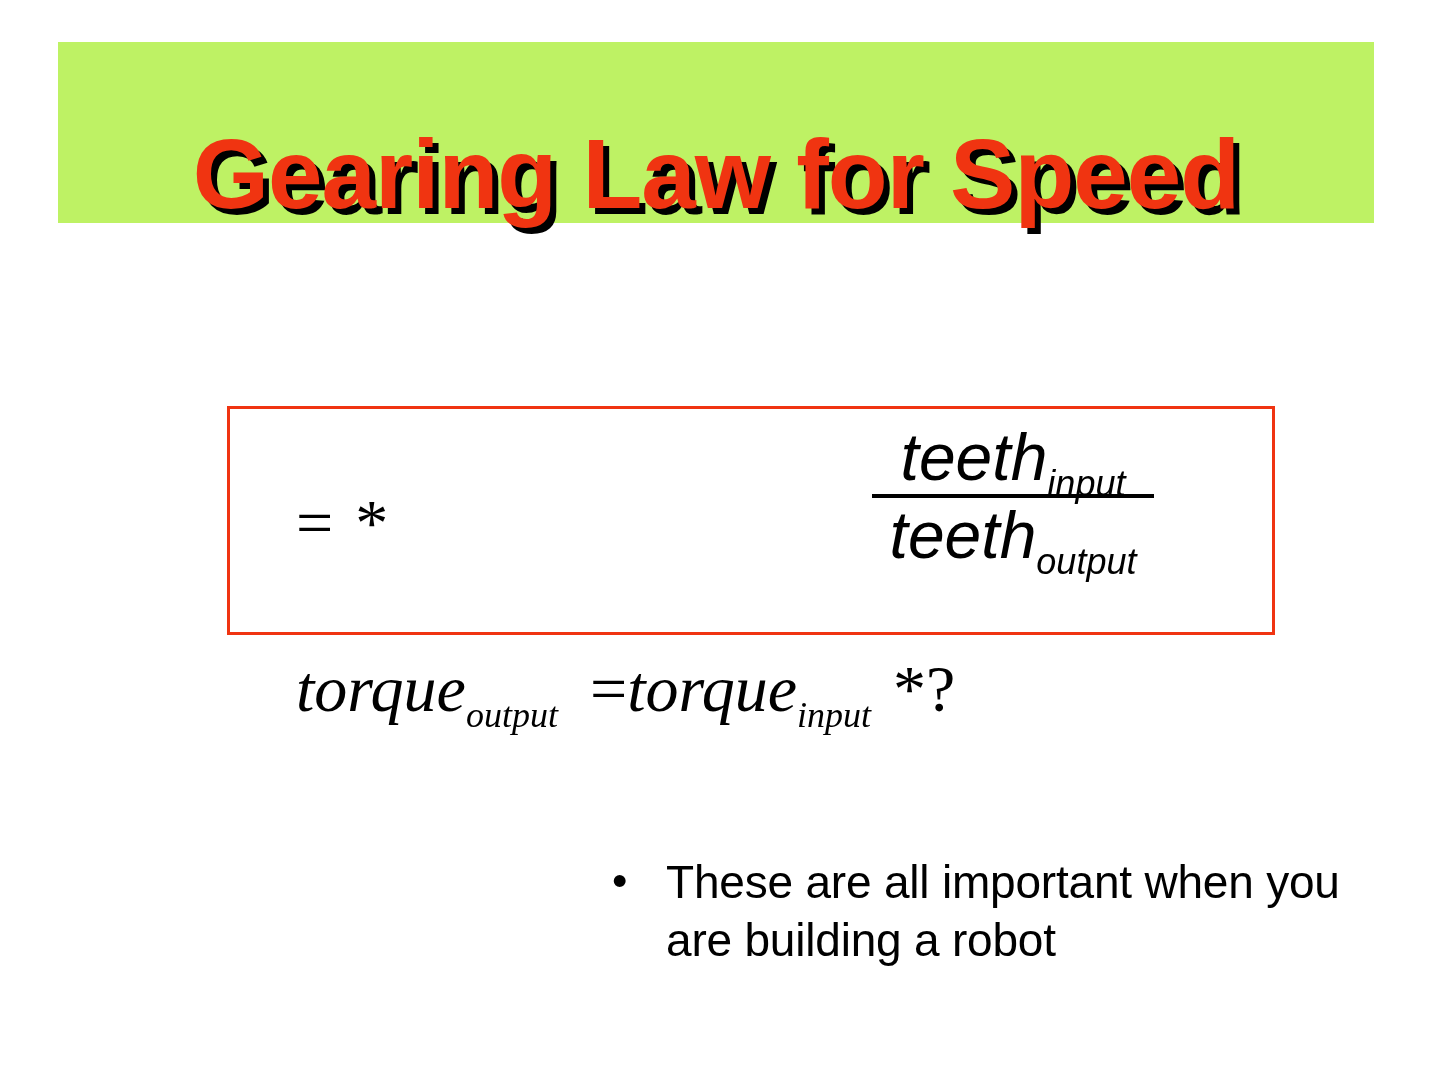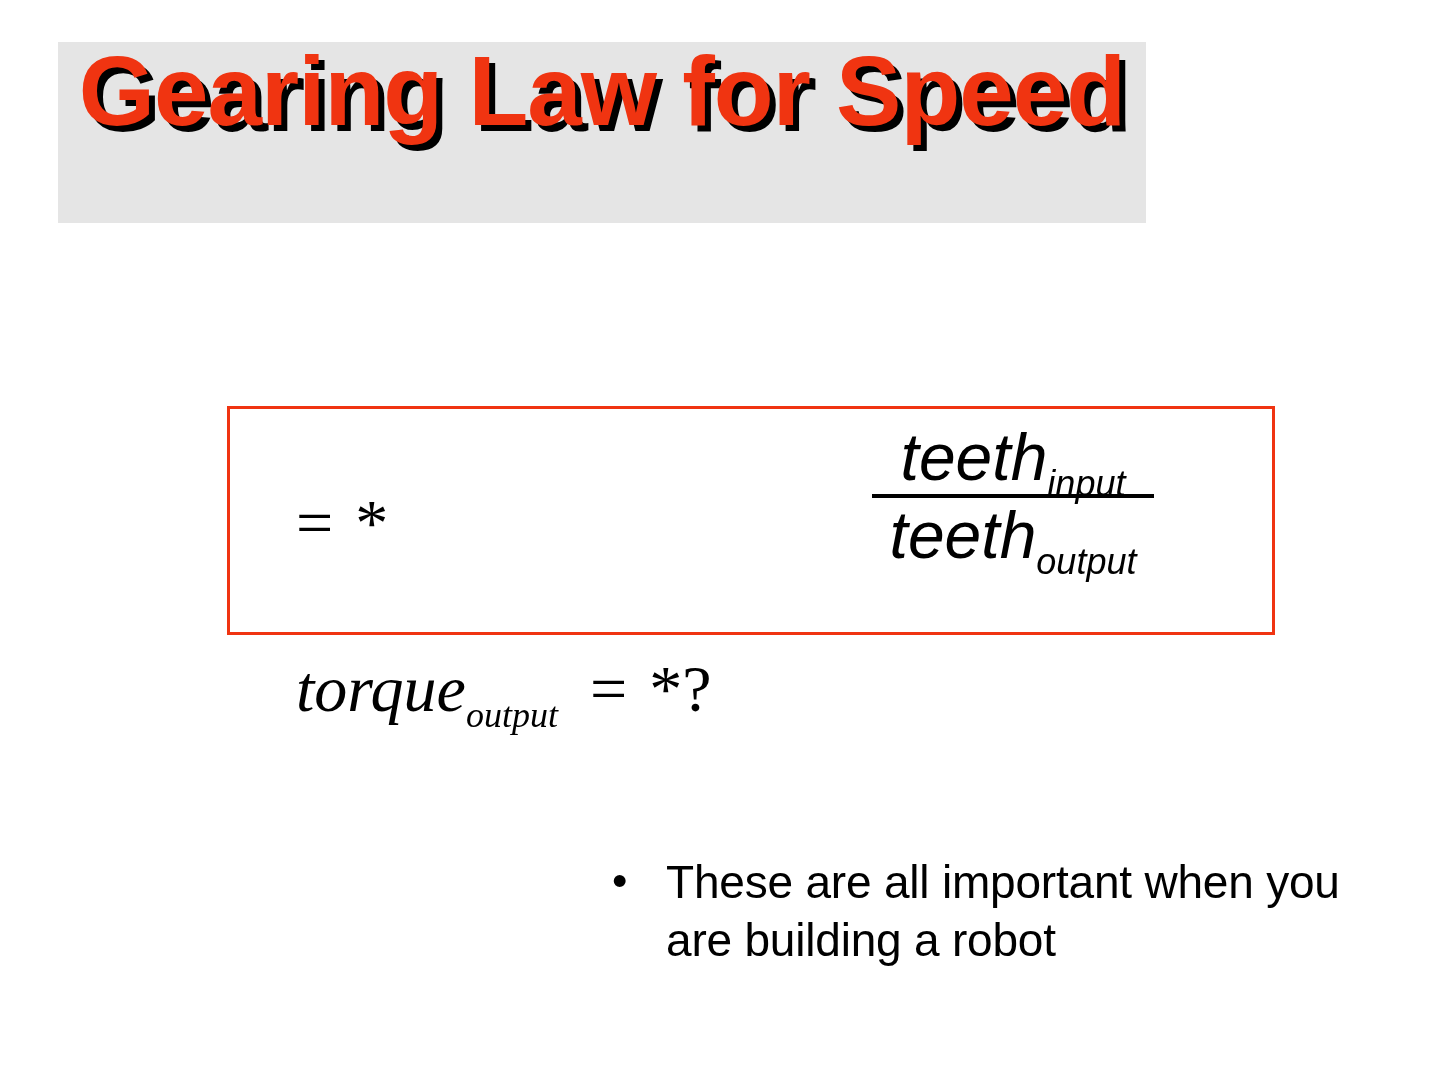"Gearing Law for Speed" #title-banner { align-items: flex-start -> flex-end; background: #e5e5e5 -> #bef264; width: 1088px -> 1316px }
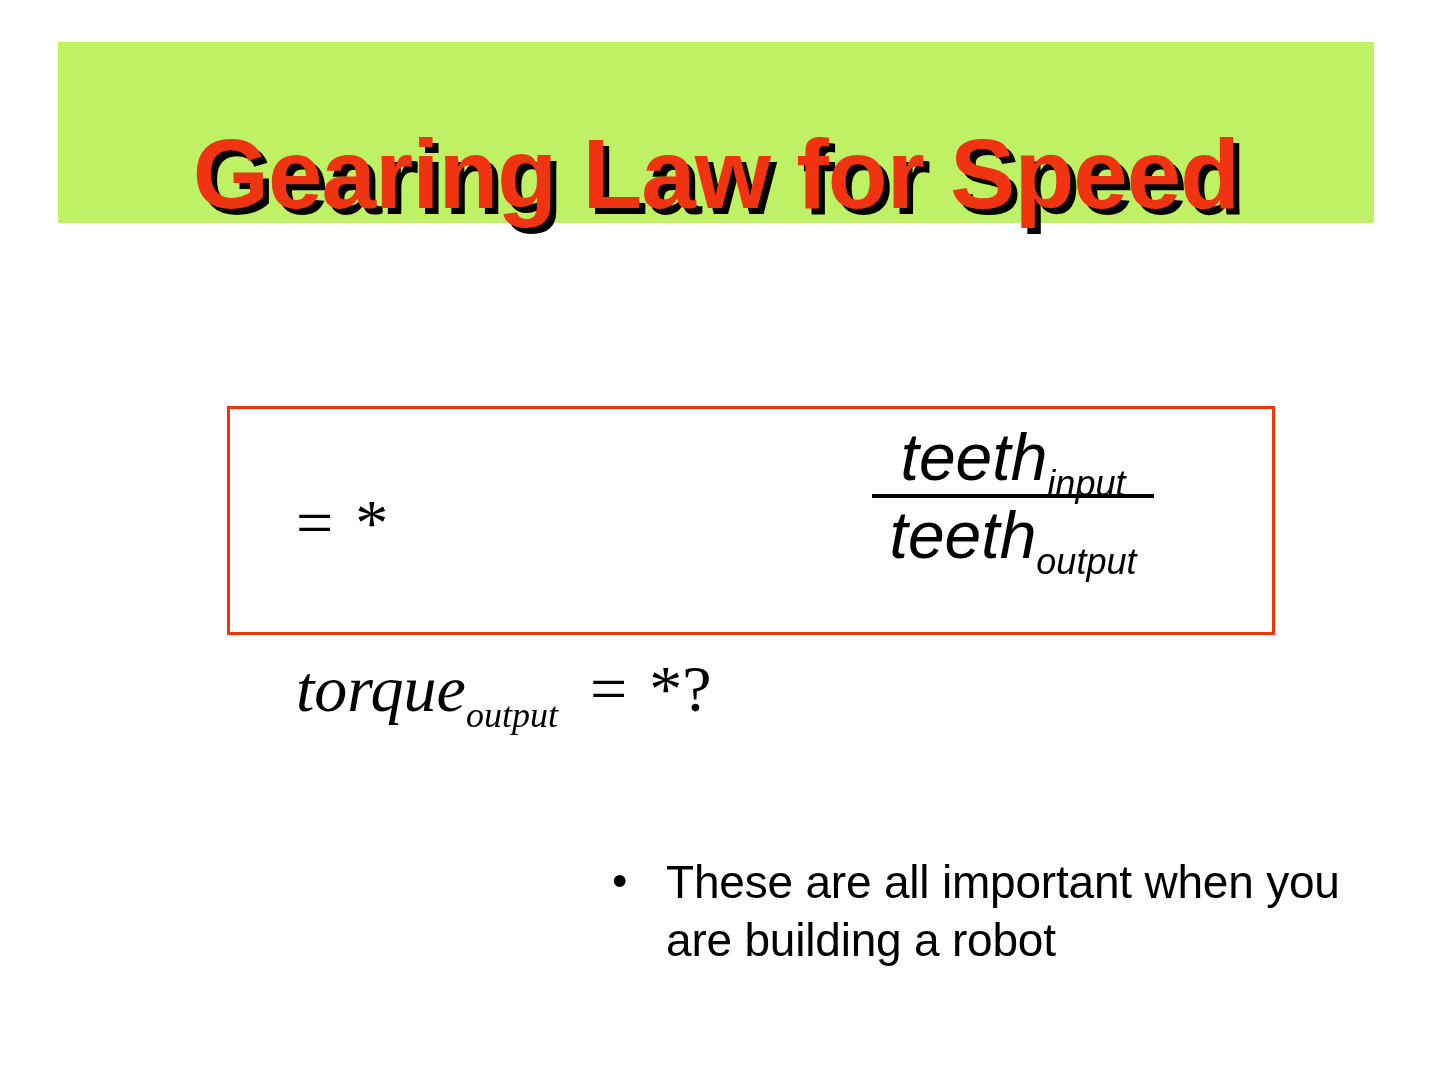"torqueinput" span { html: none -> <span> <span>torque</span><span>input</span> </span> }
